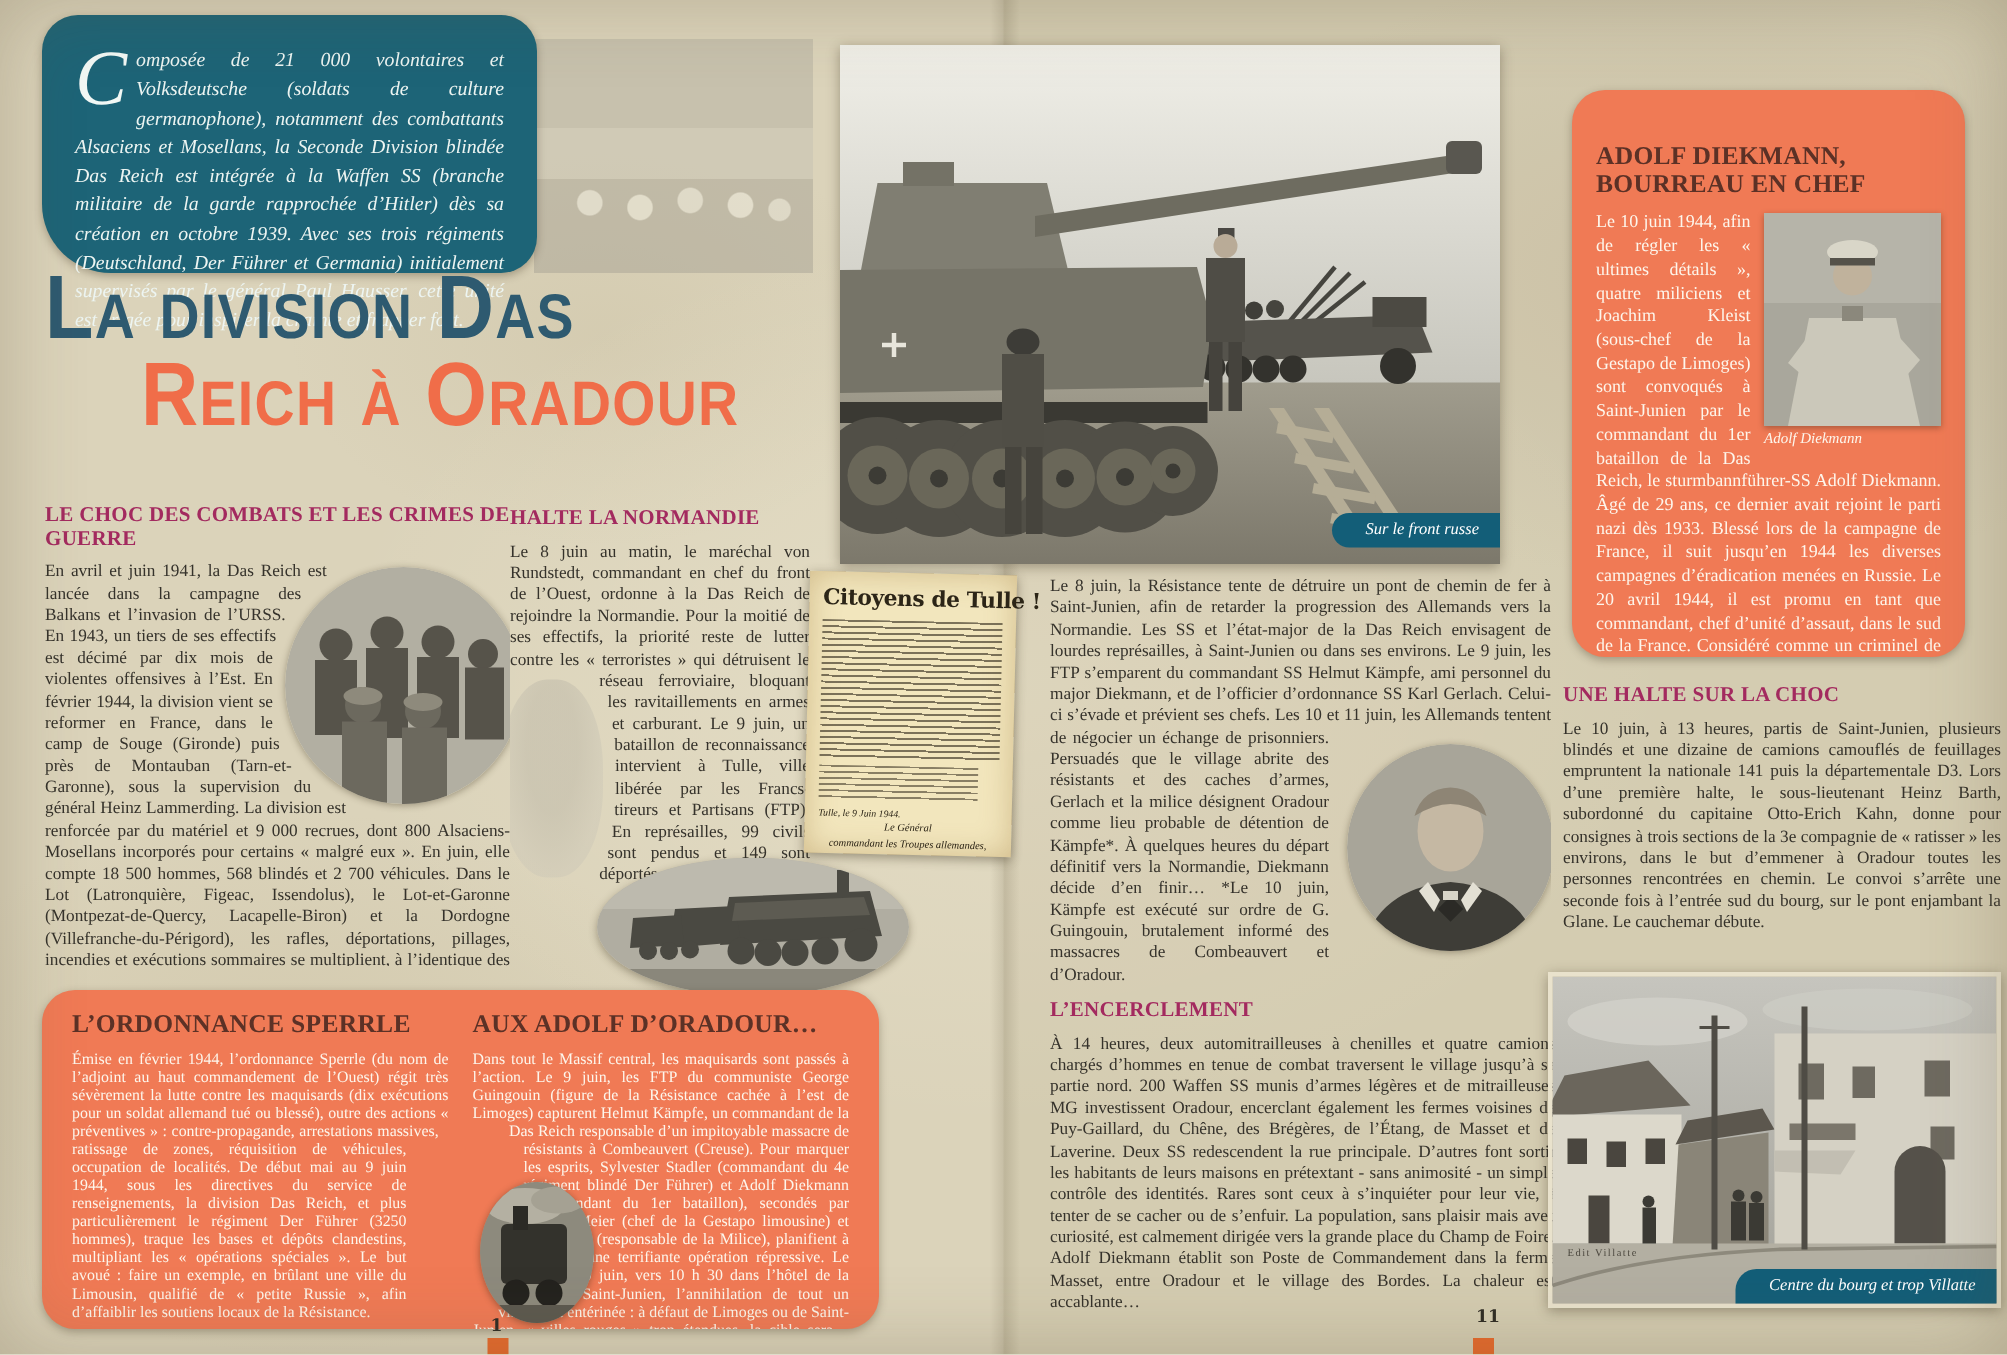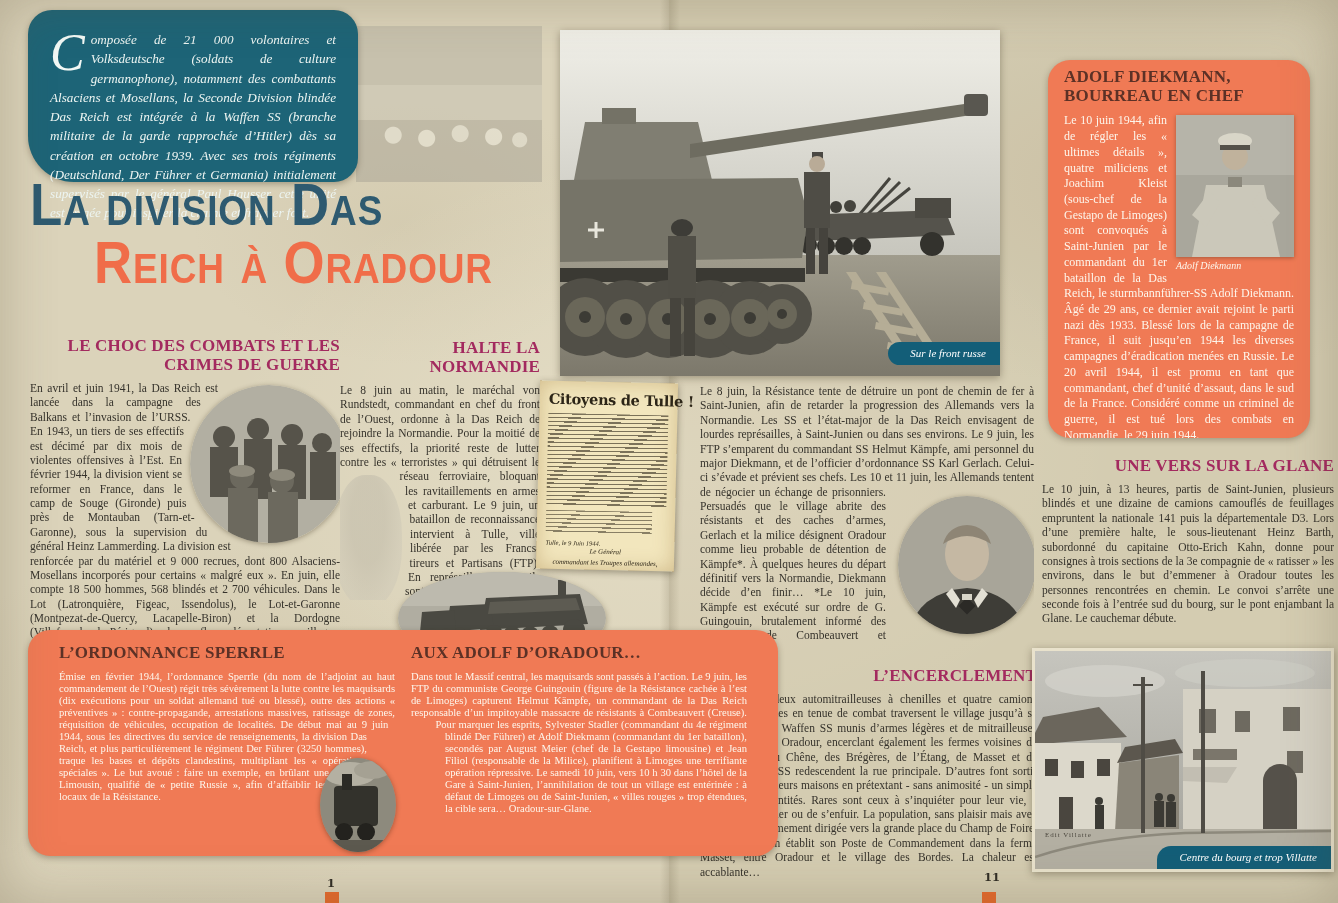"ADOLF DIEKMANN, BOURREAU EN CHEF" .box-diekmann { padding: 8px 16px 14px -> 35px 16px 14px }
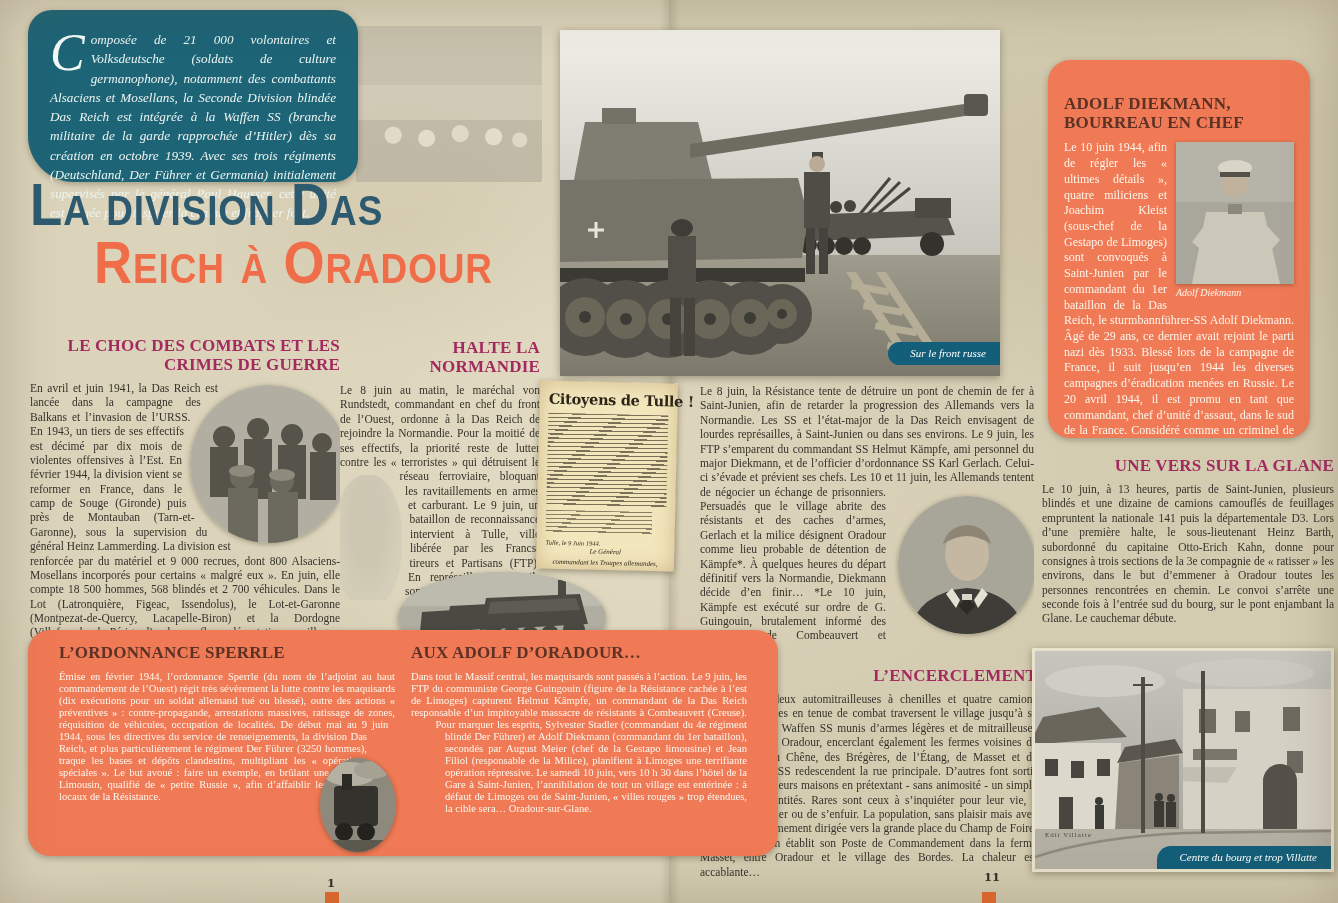"LE CHOC DES COMBATS ET" .mh { font-size: 17px -> 14px; text-align: right -> none }
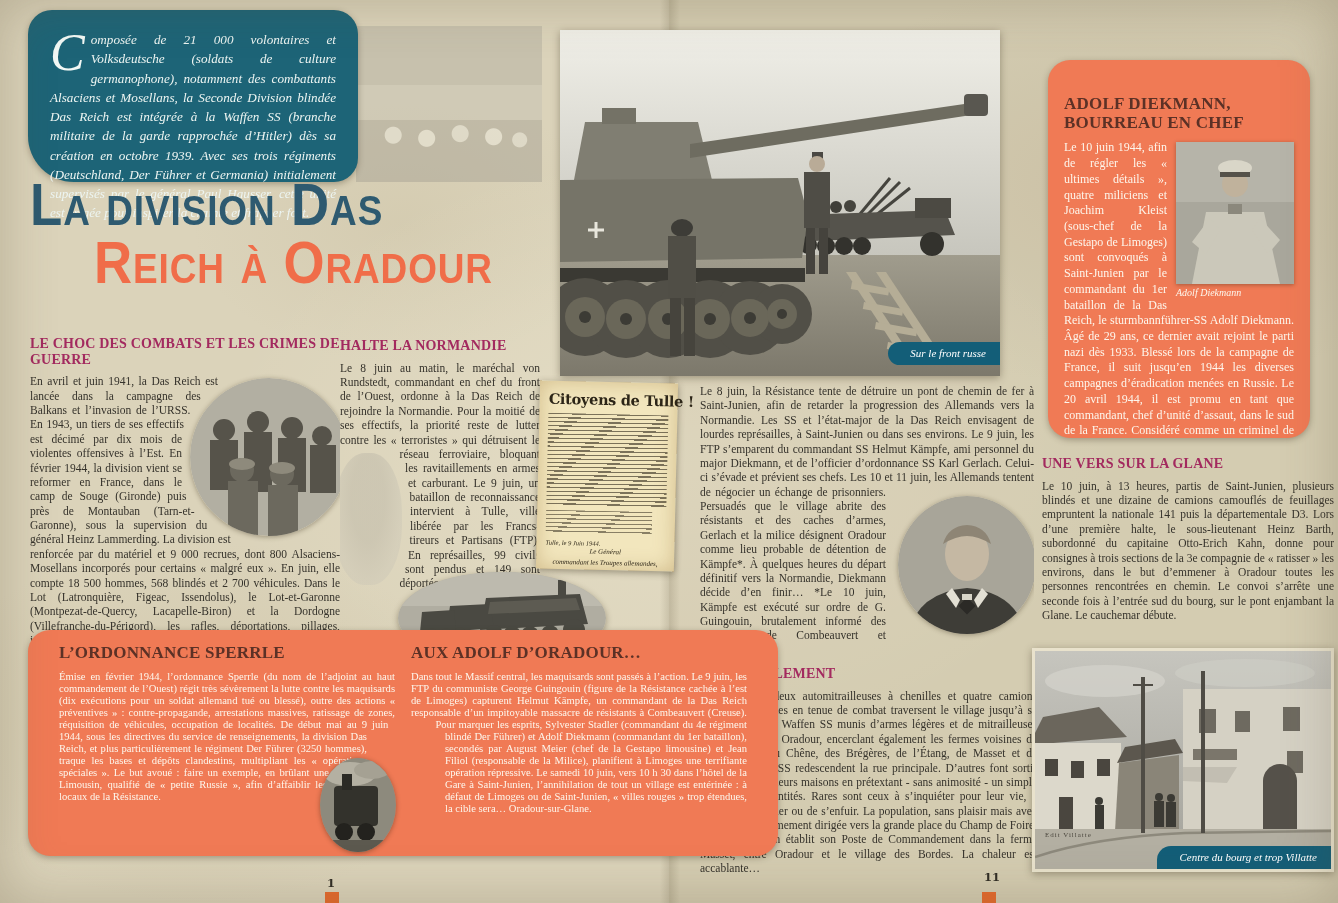"UNE VERS SUR LA GLANE" h2.mh { text: VERS SUR LA GLANE -> HALTE SUR LA CHOC }
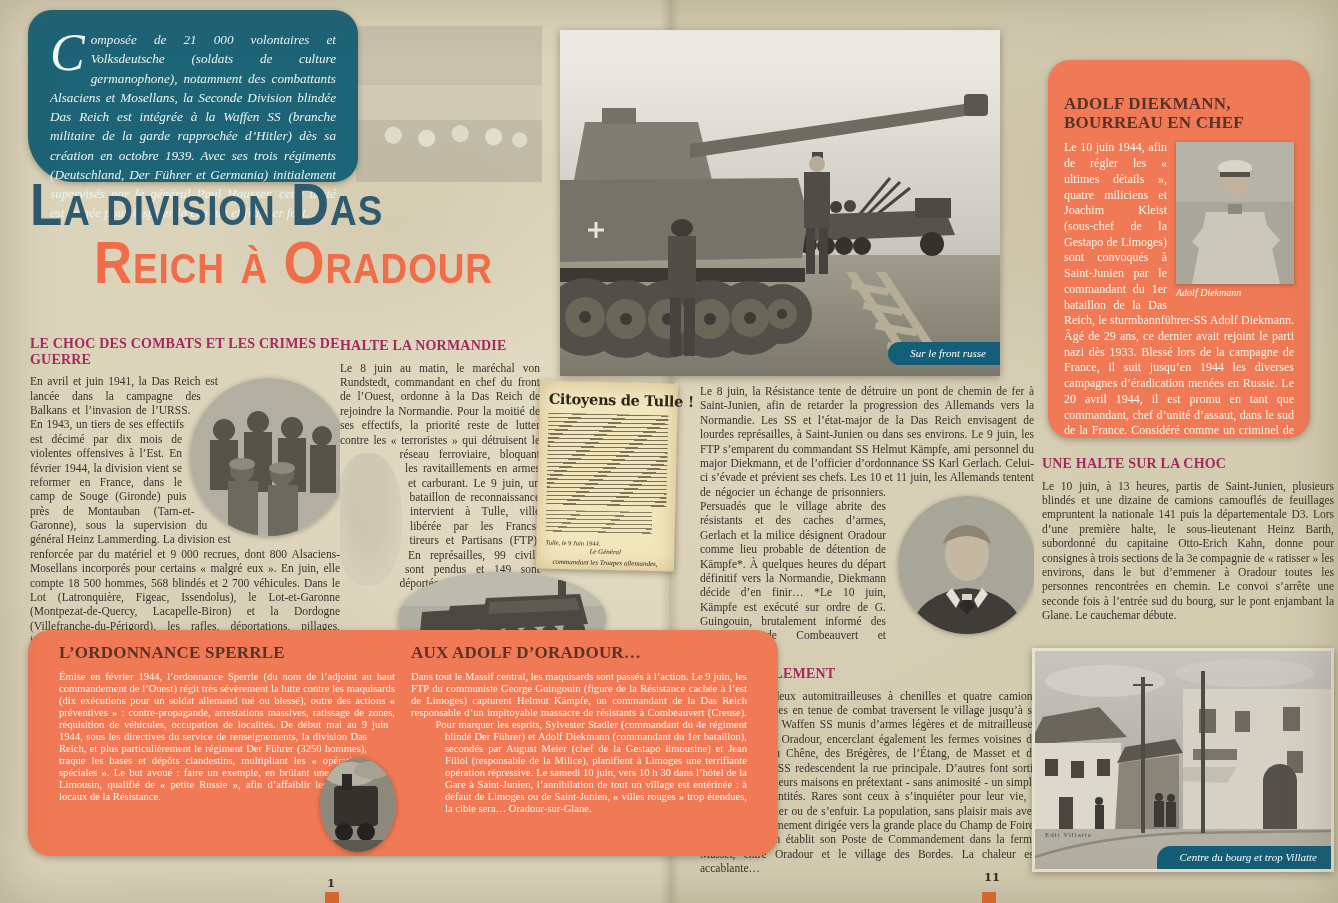"L’ORDONNANCE SPERRLE" .box-bottom { padding: 14px 31px 12px -> 14px 20px 12px; top: 630px -> 660px; width: 750px -> 558px }
